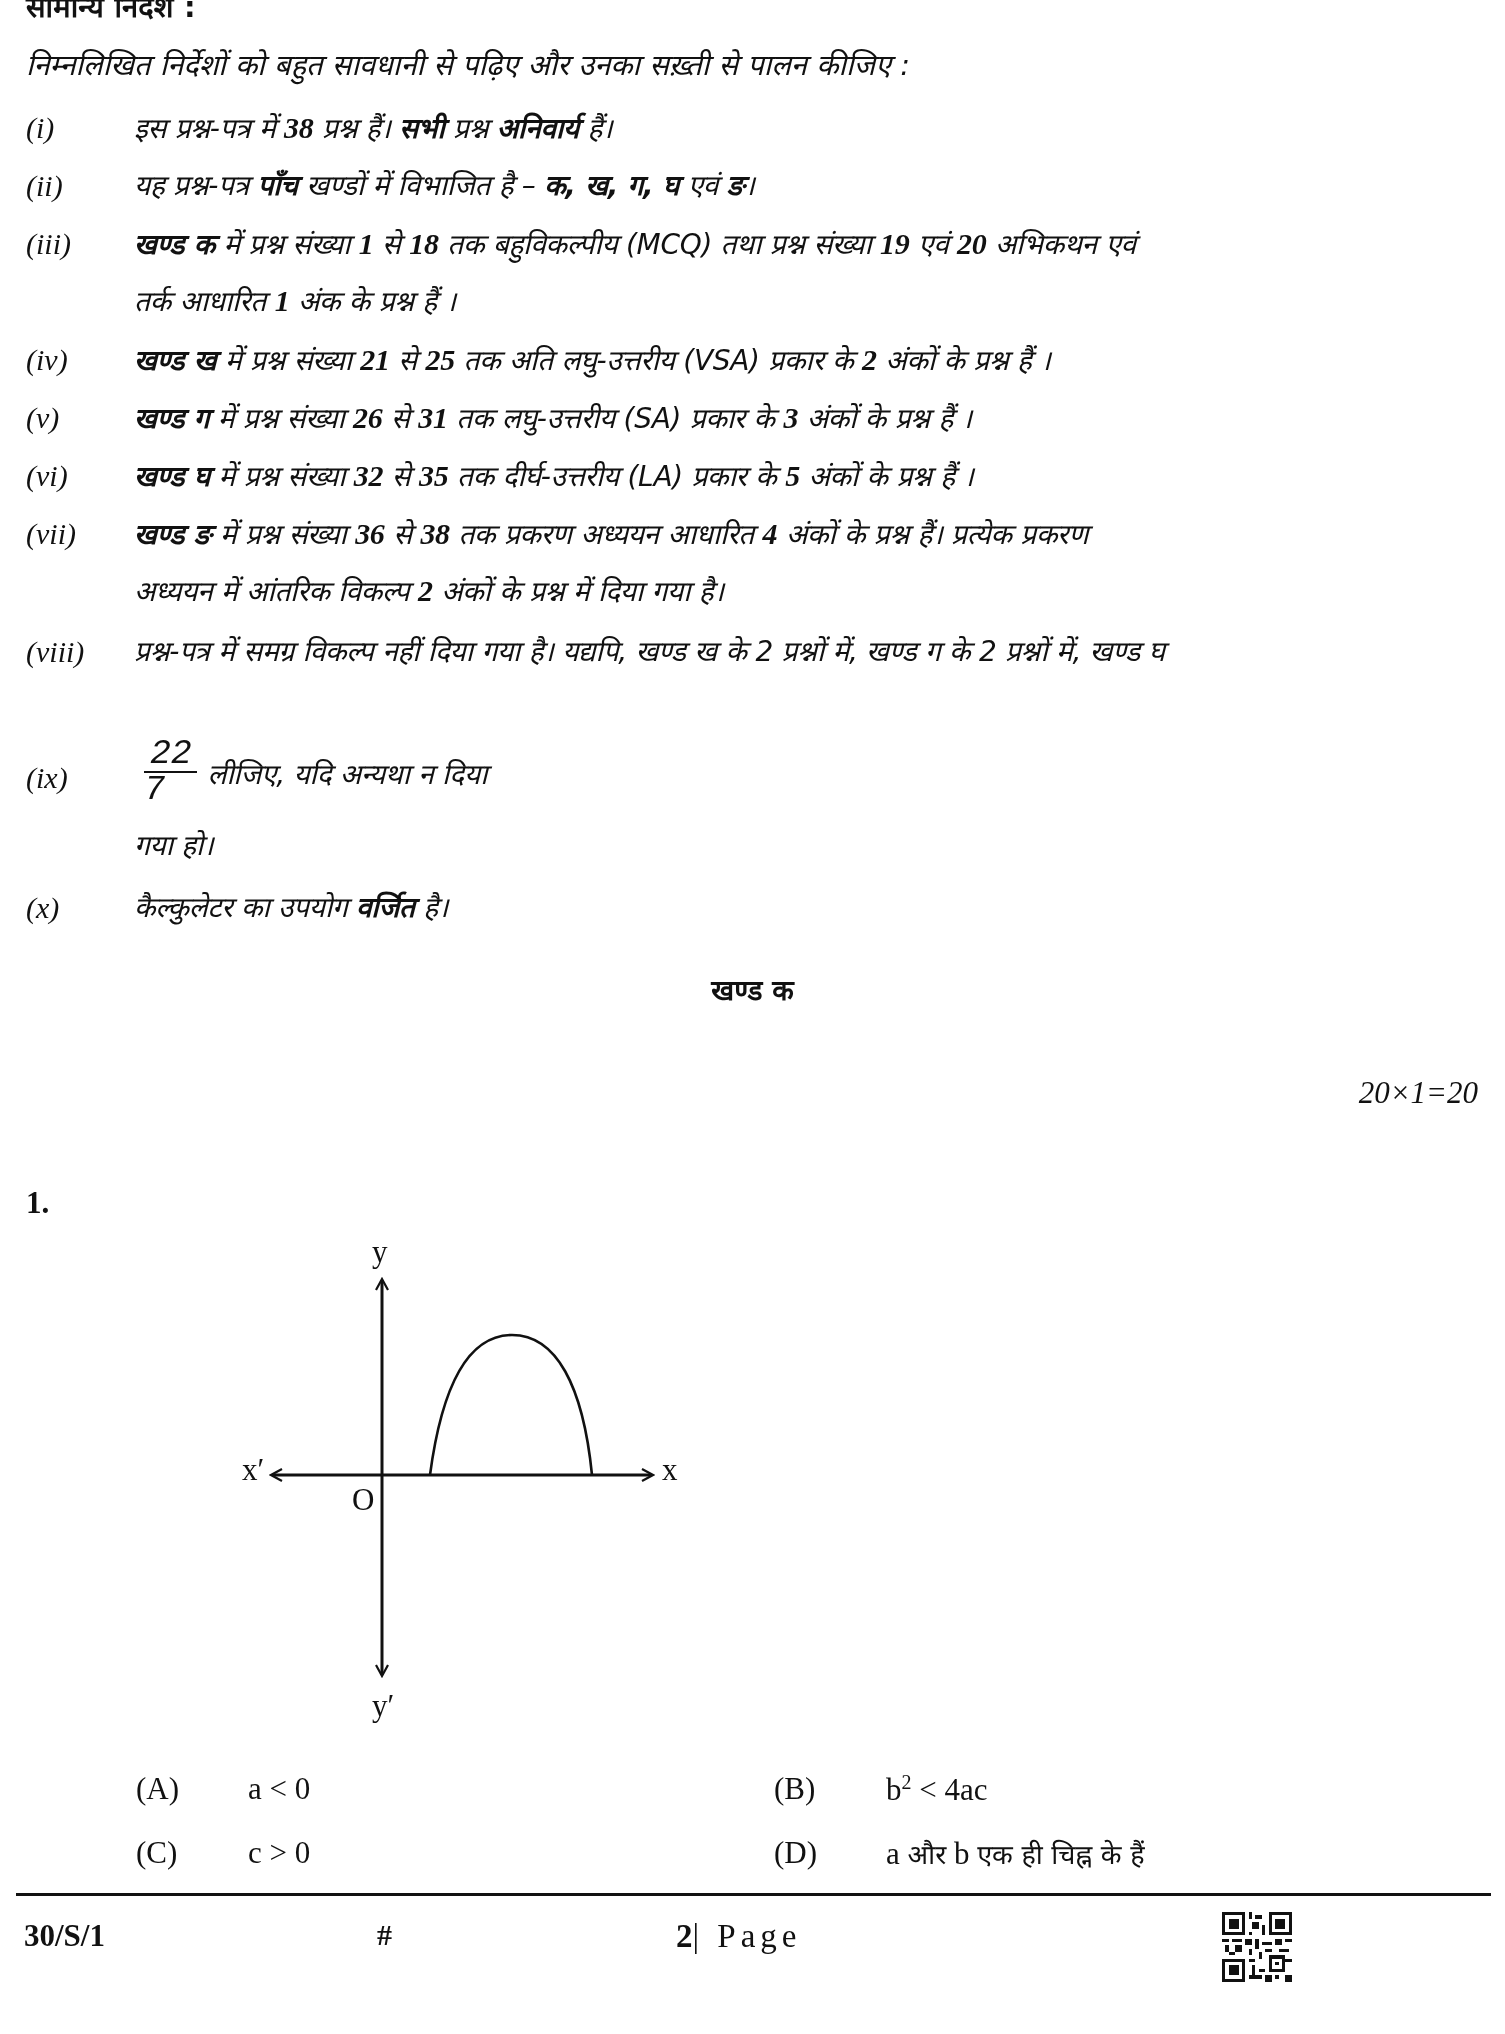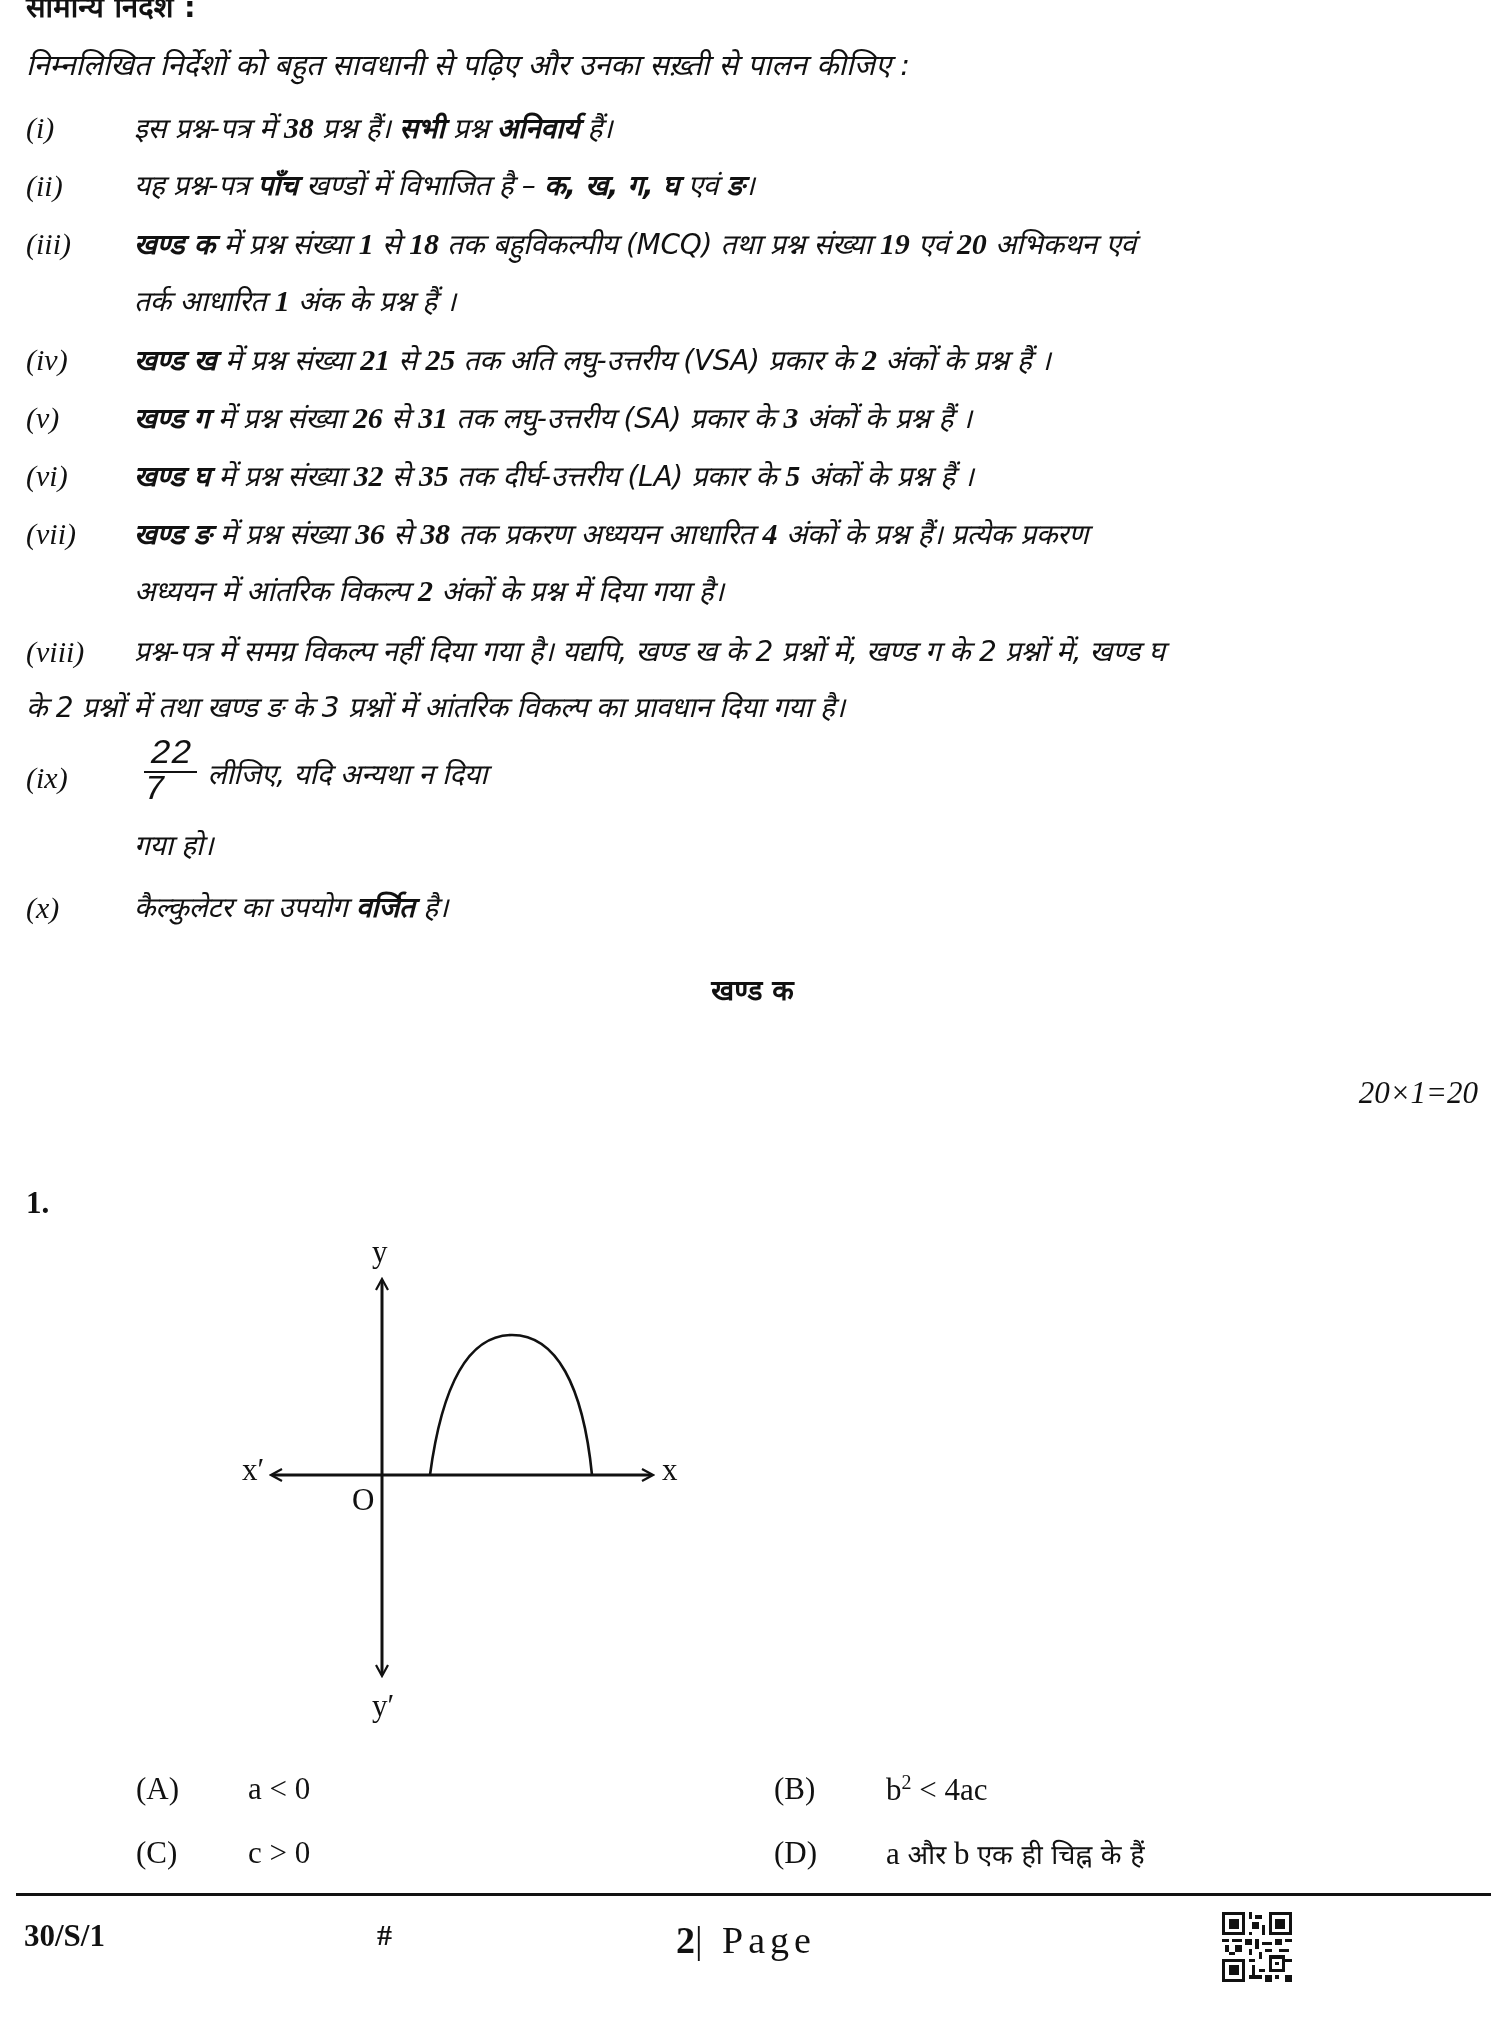"के 2 प्रश्नों में तथा" span { html: <span>के 2 प्रश्नों में तथा खण्ड ङ के 3 प्रश्नों में आंतरिक विकल्प का प्रावधान दिया गया है।</span> -> none }
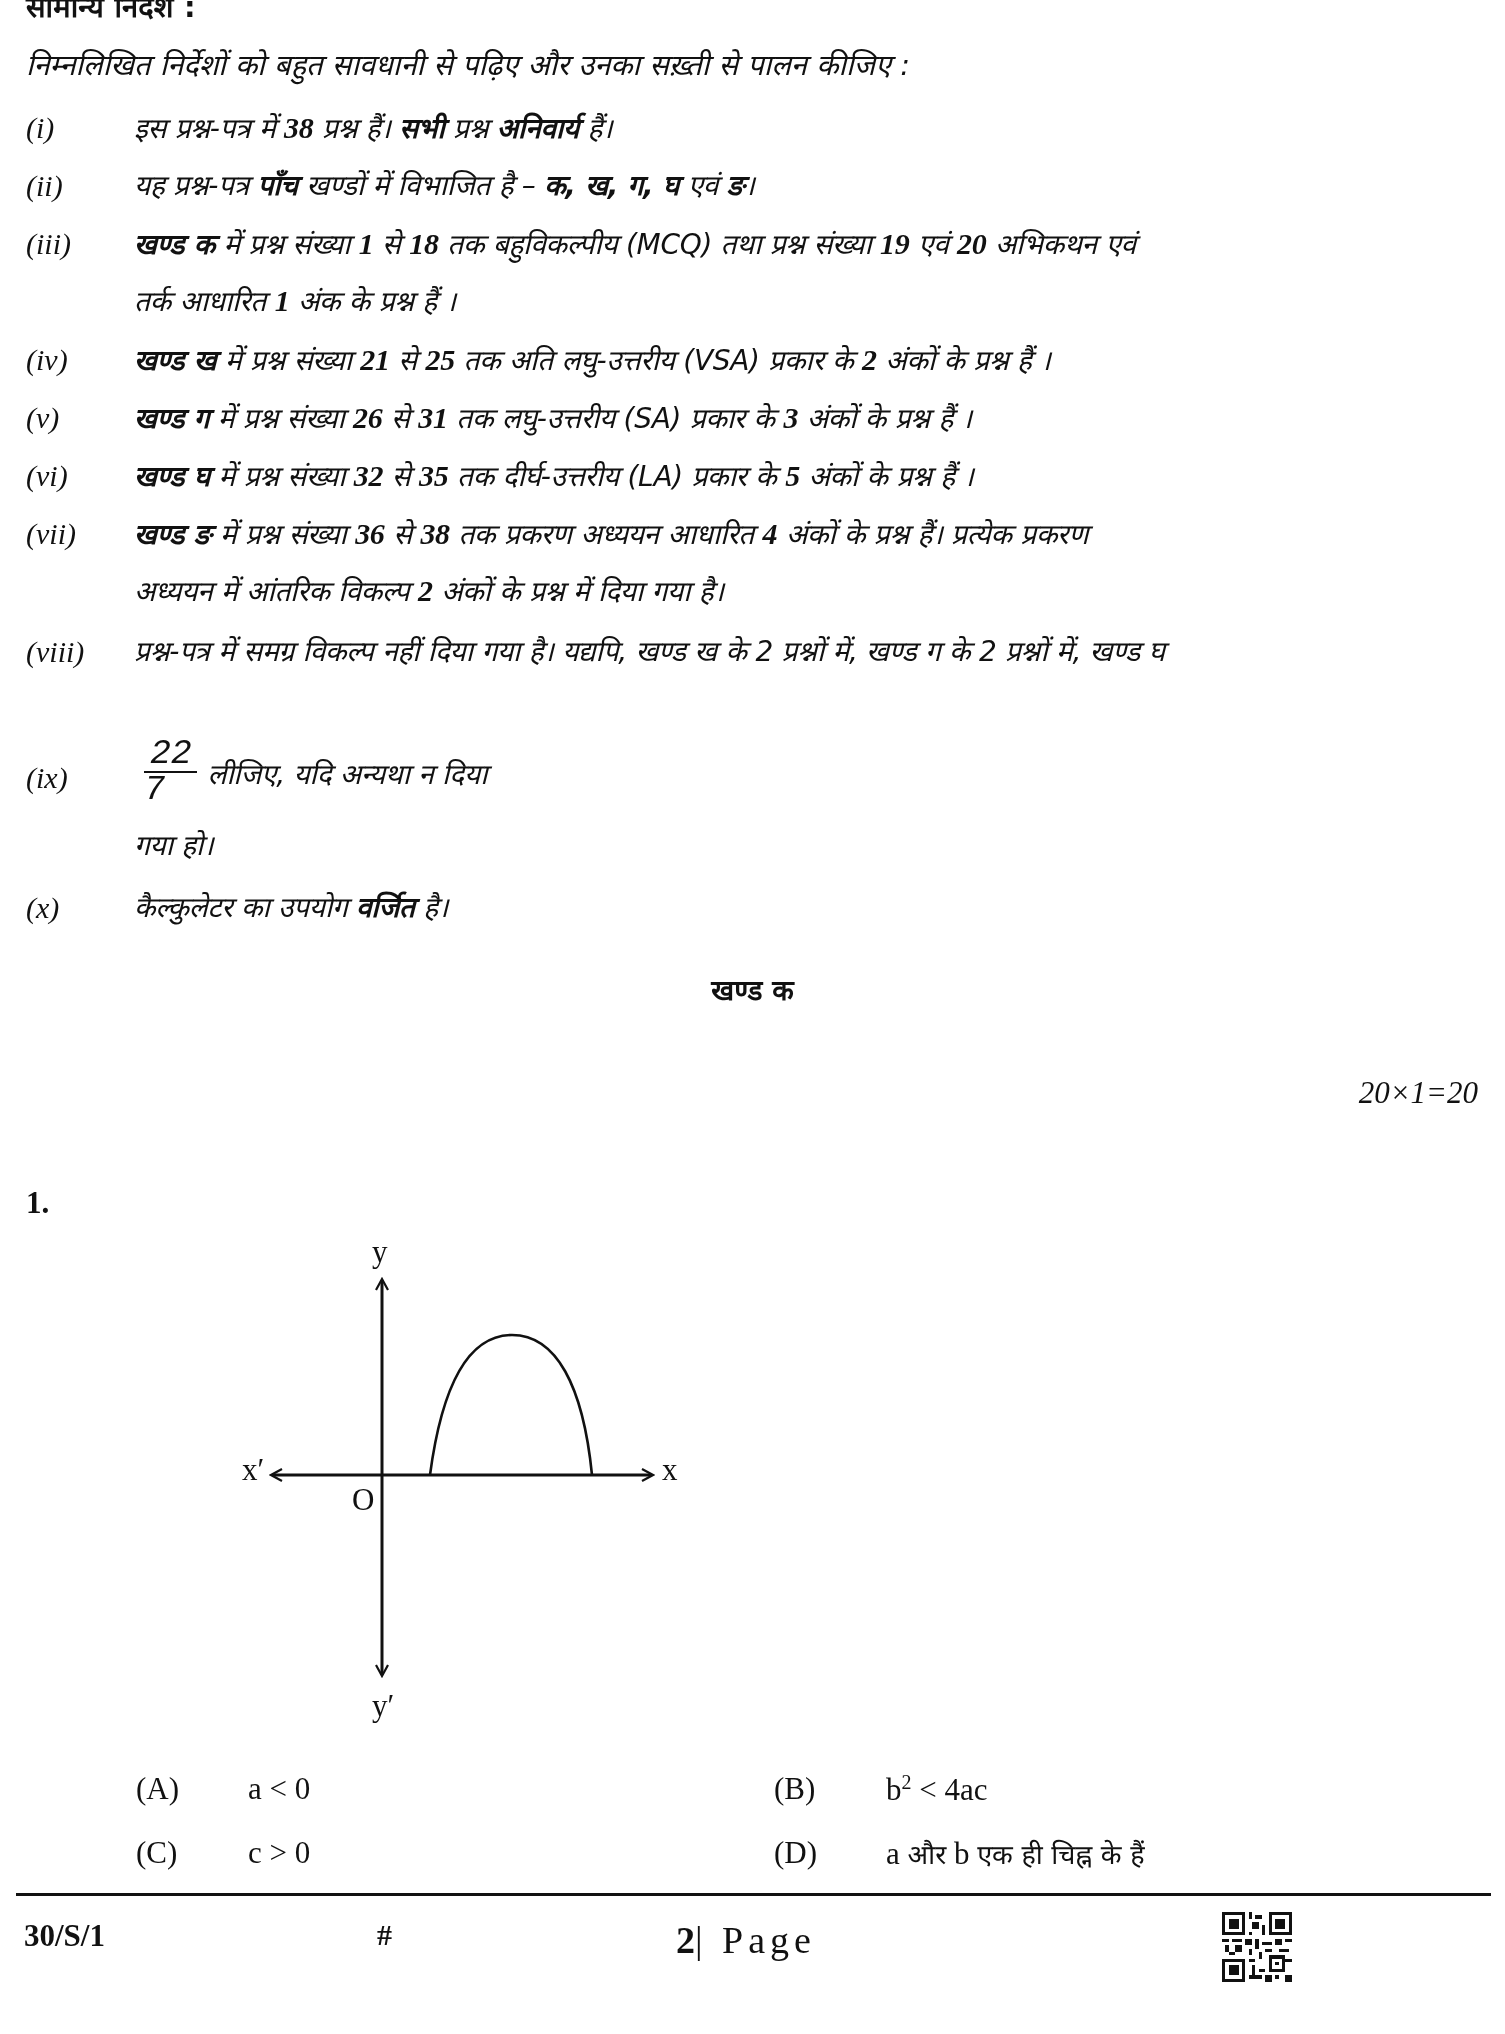"2| Page" .footer-page { font-size: 38px -> 33px }
